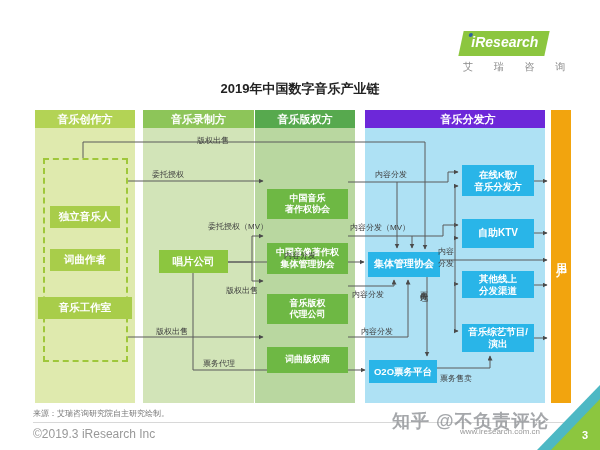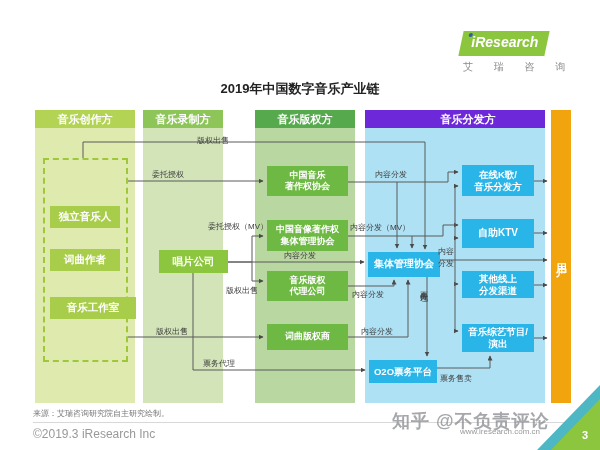"音乐录制方" .col2 { width: 80px -> 111px }
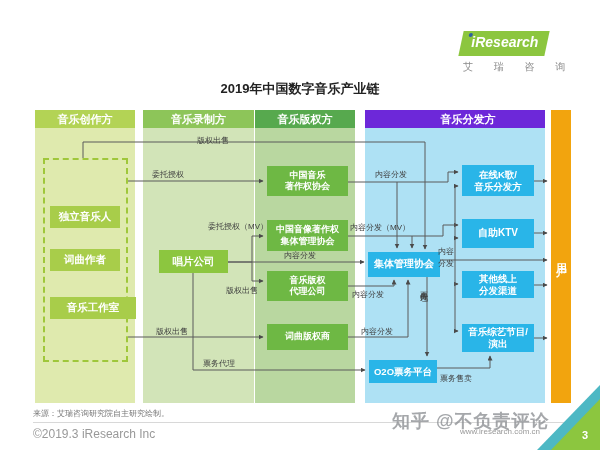"中国音乐" .n-c3 { margin-top: none -> 23px }
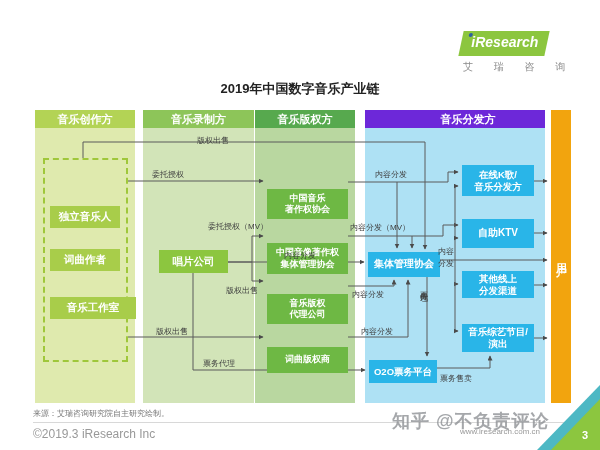"音乐工作室" div.node { left: 50px -> 38px; width: 86px -> 94px }
